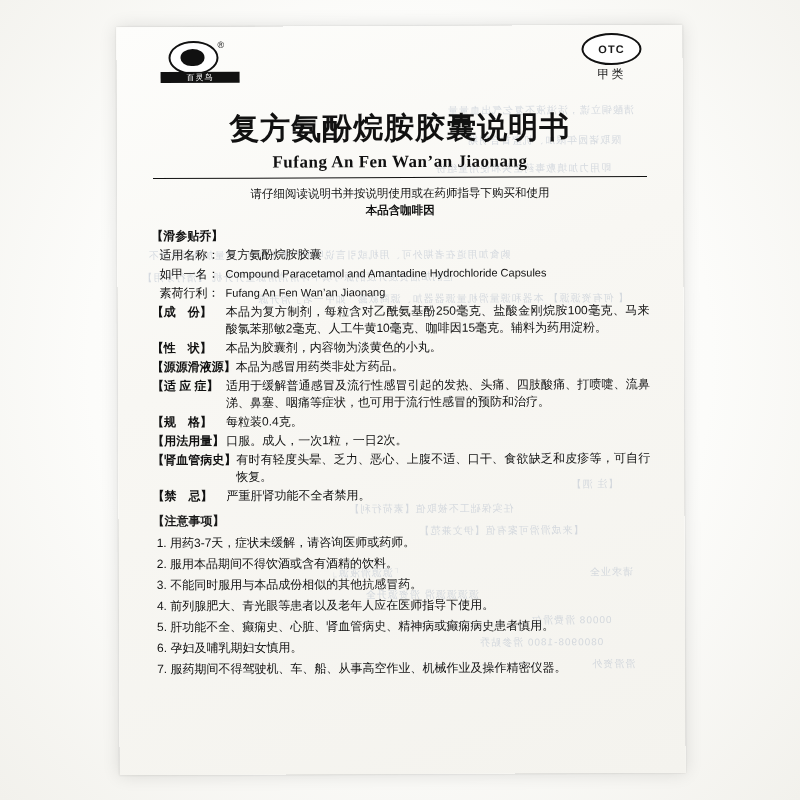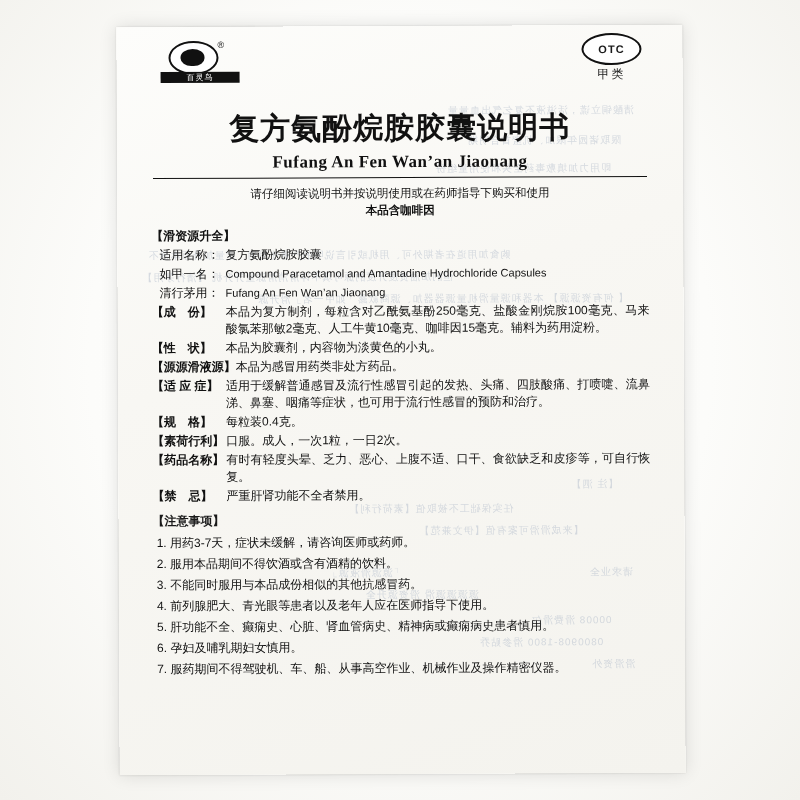"【滑资源升全】" div.lbl { text: 资源升全 -> 参贴乔 }
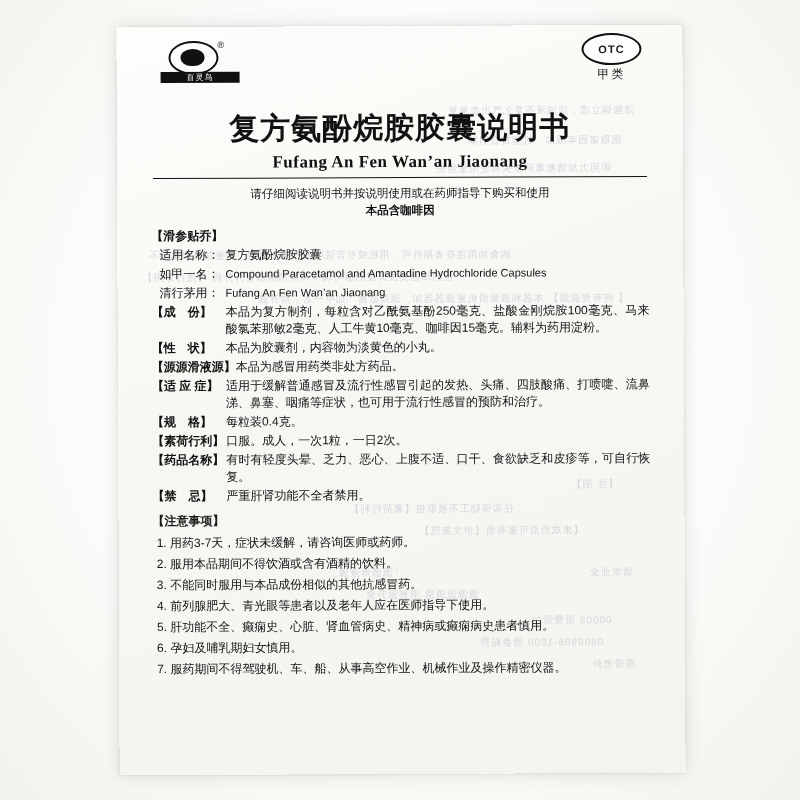"清行茅用：" div.sub { text: 清行茅用 -> 素荷行利 }
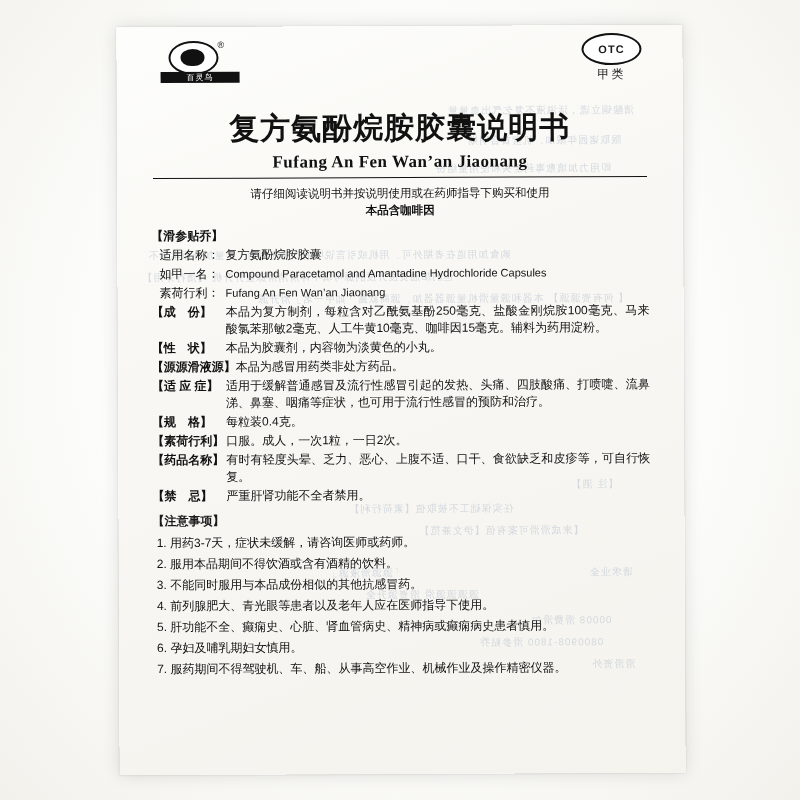"【素荷行利】" div.lbl { text: 素荷行利 -> 用法用量 }
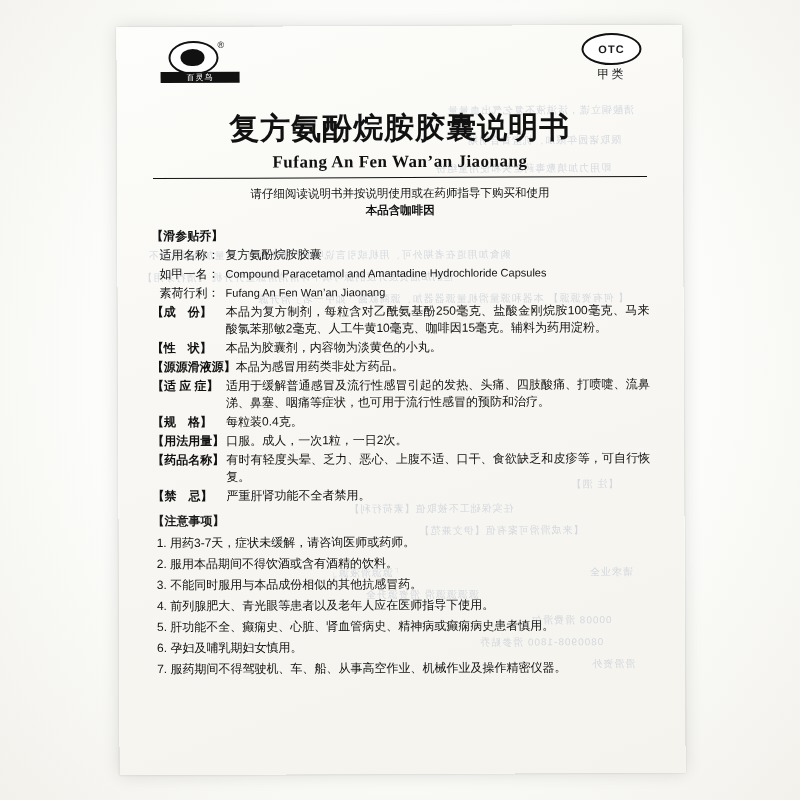"【药品名称】" div.lbl { text: 药品名称 -> 肾血管病史 }
